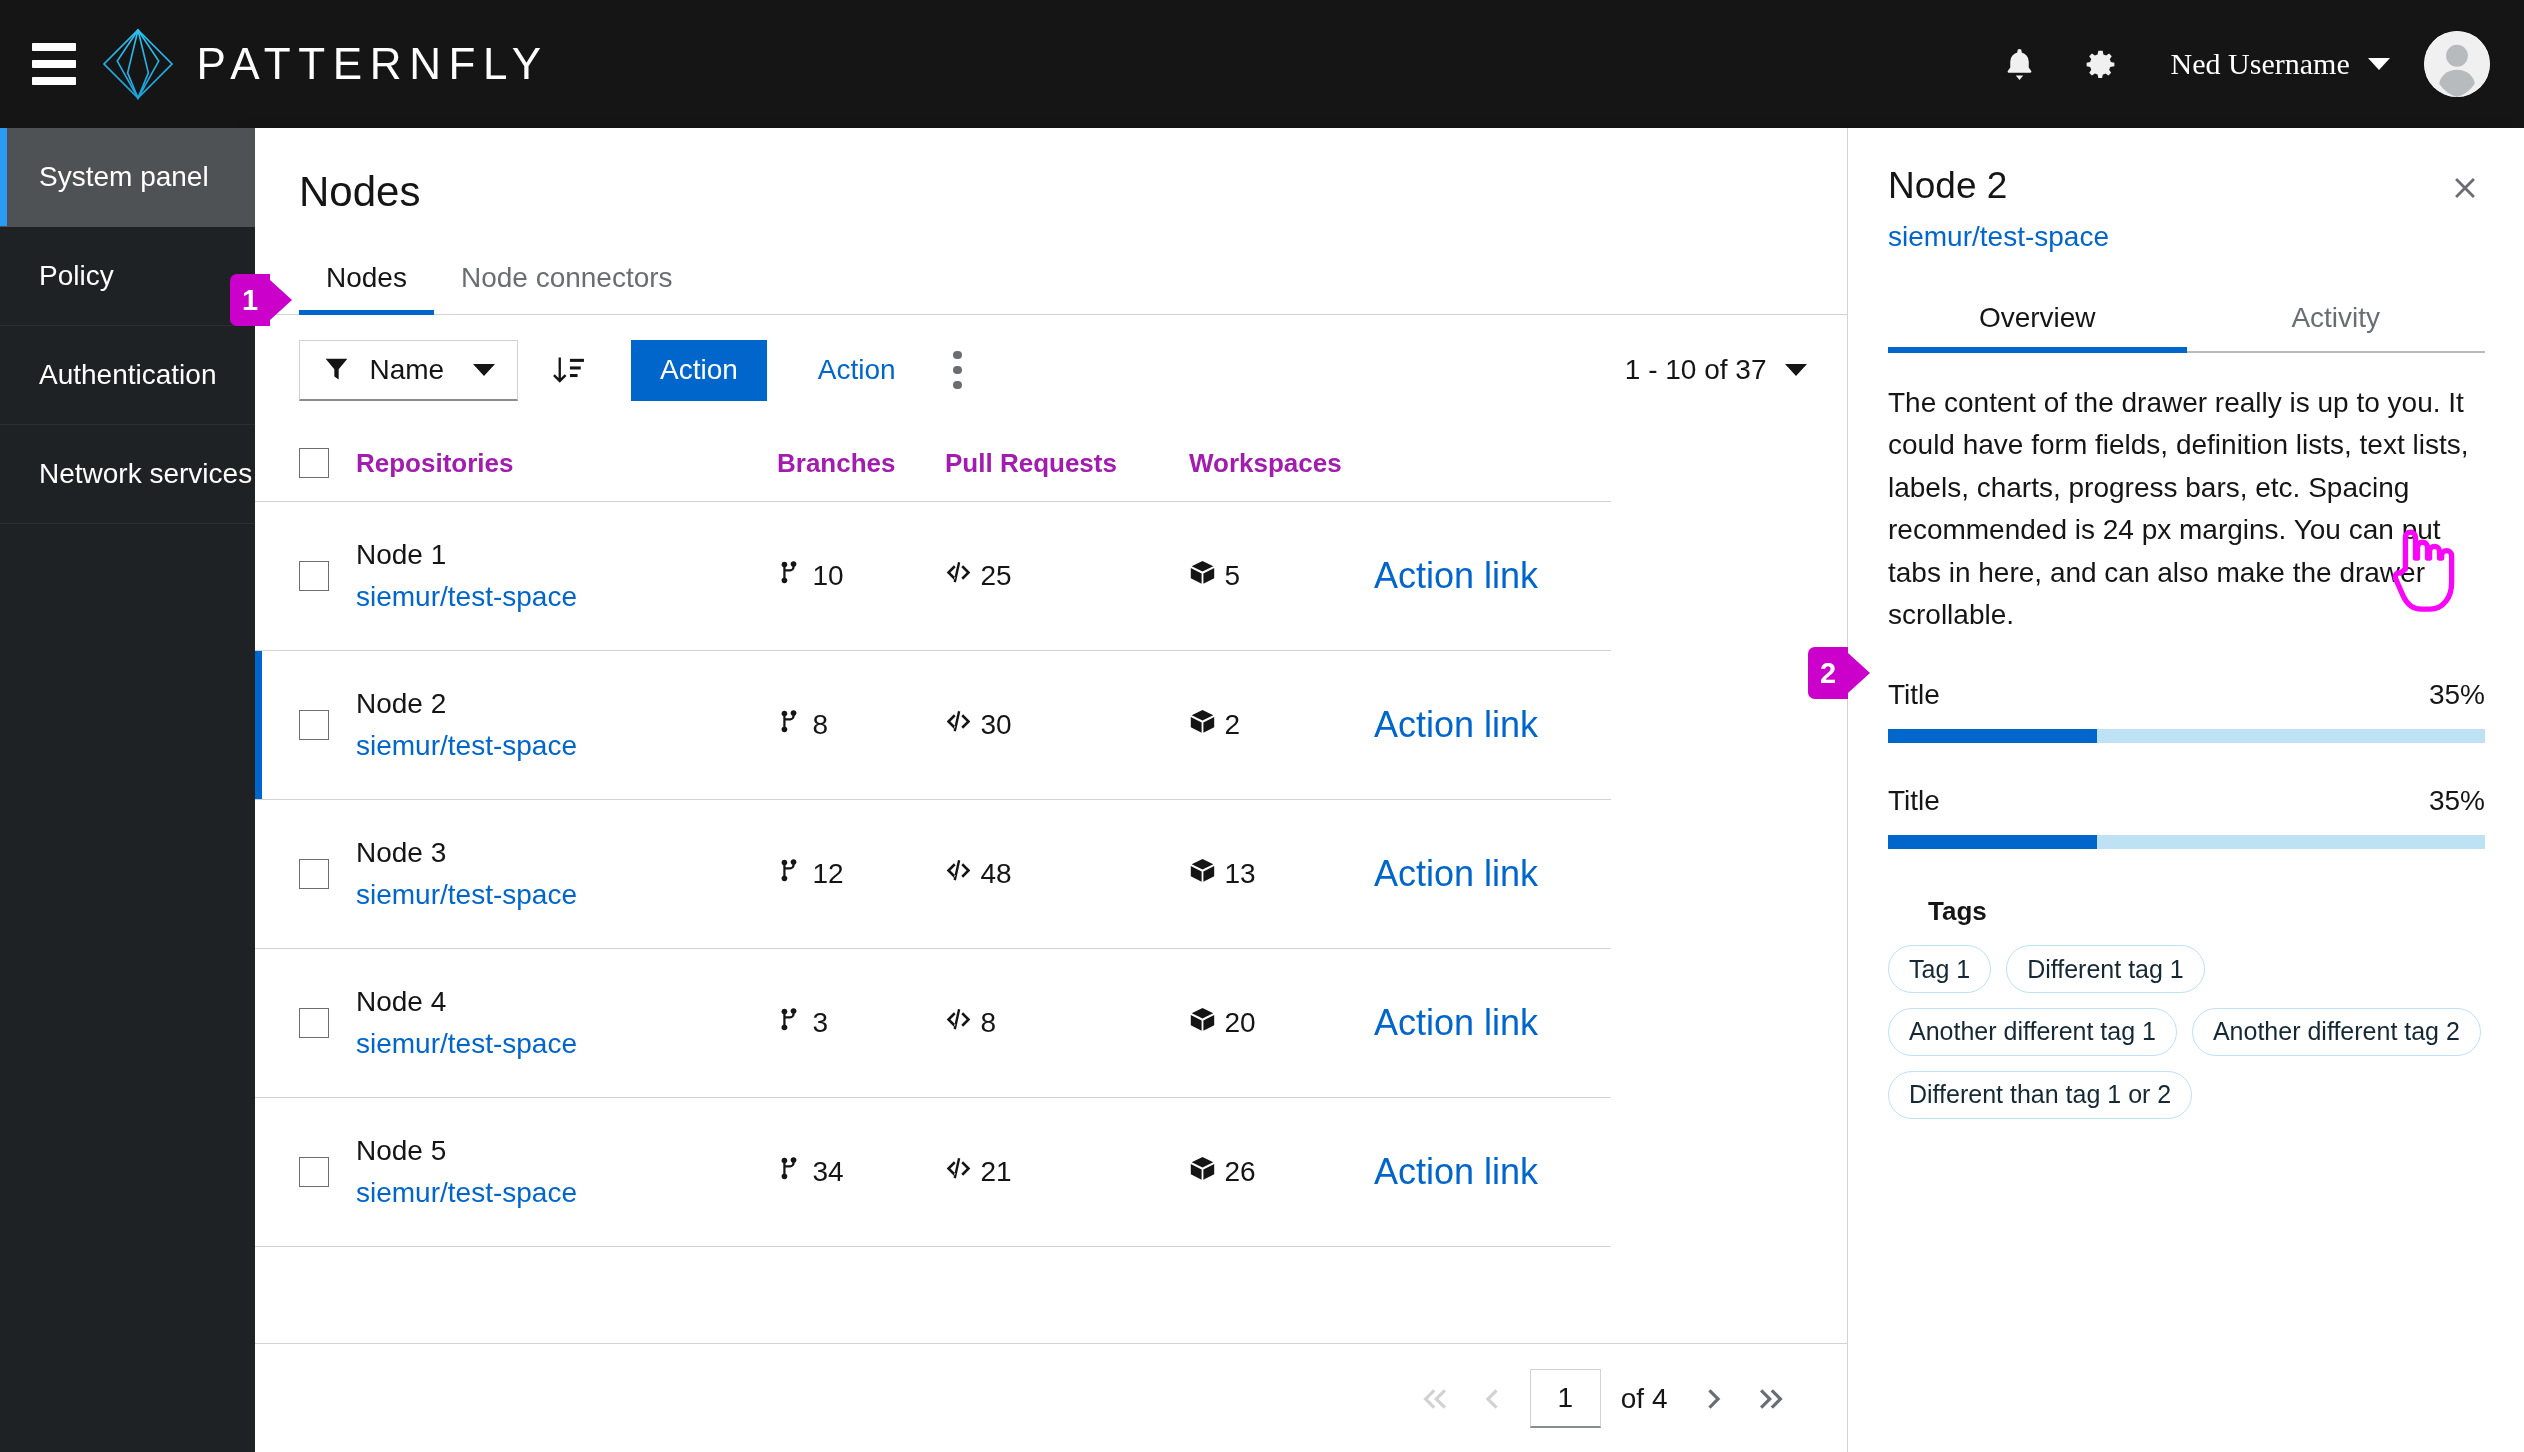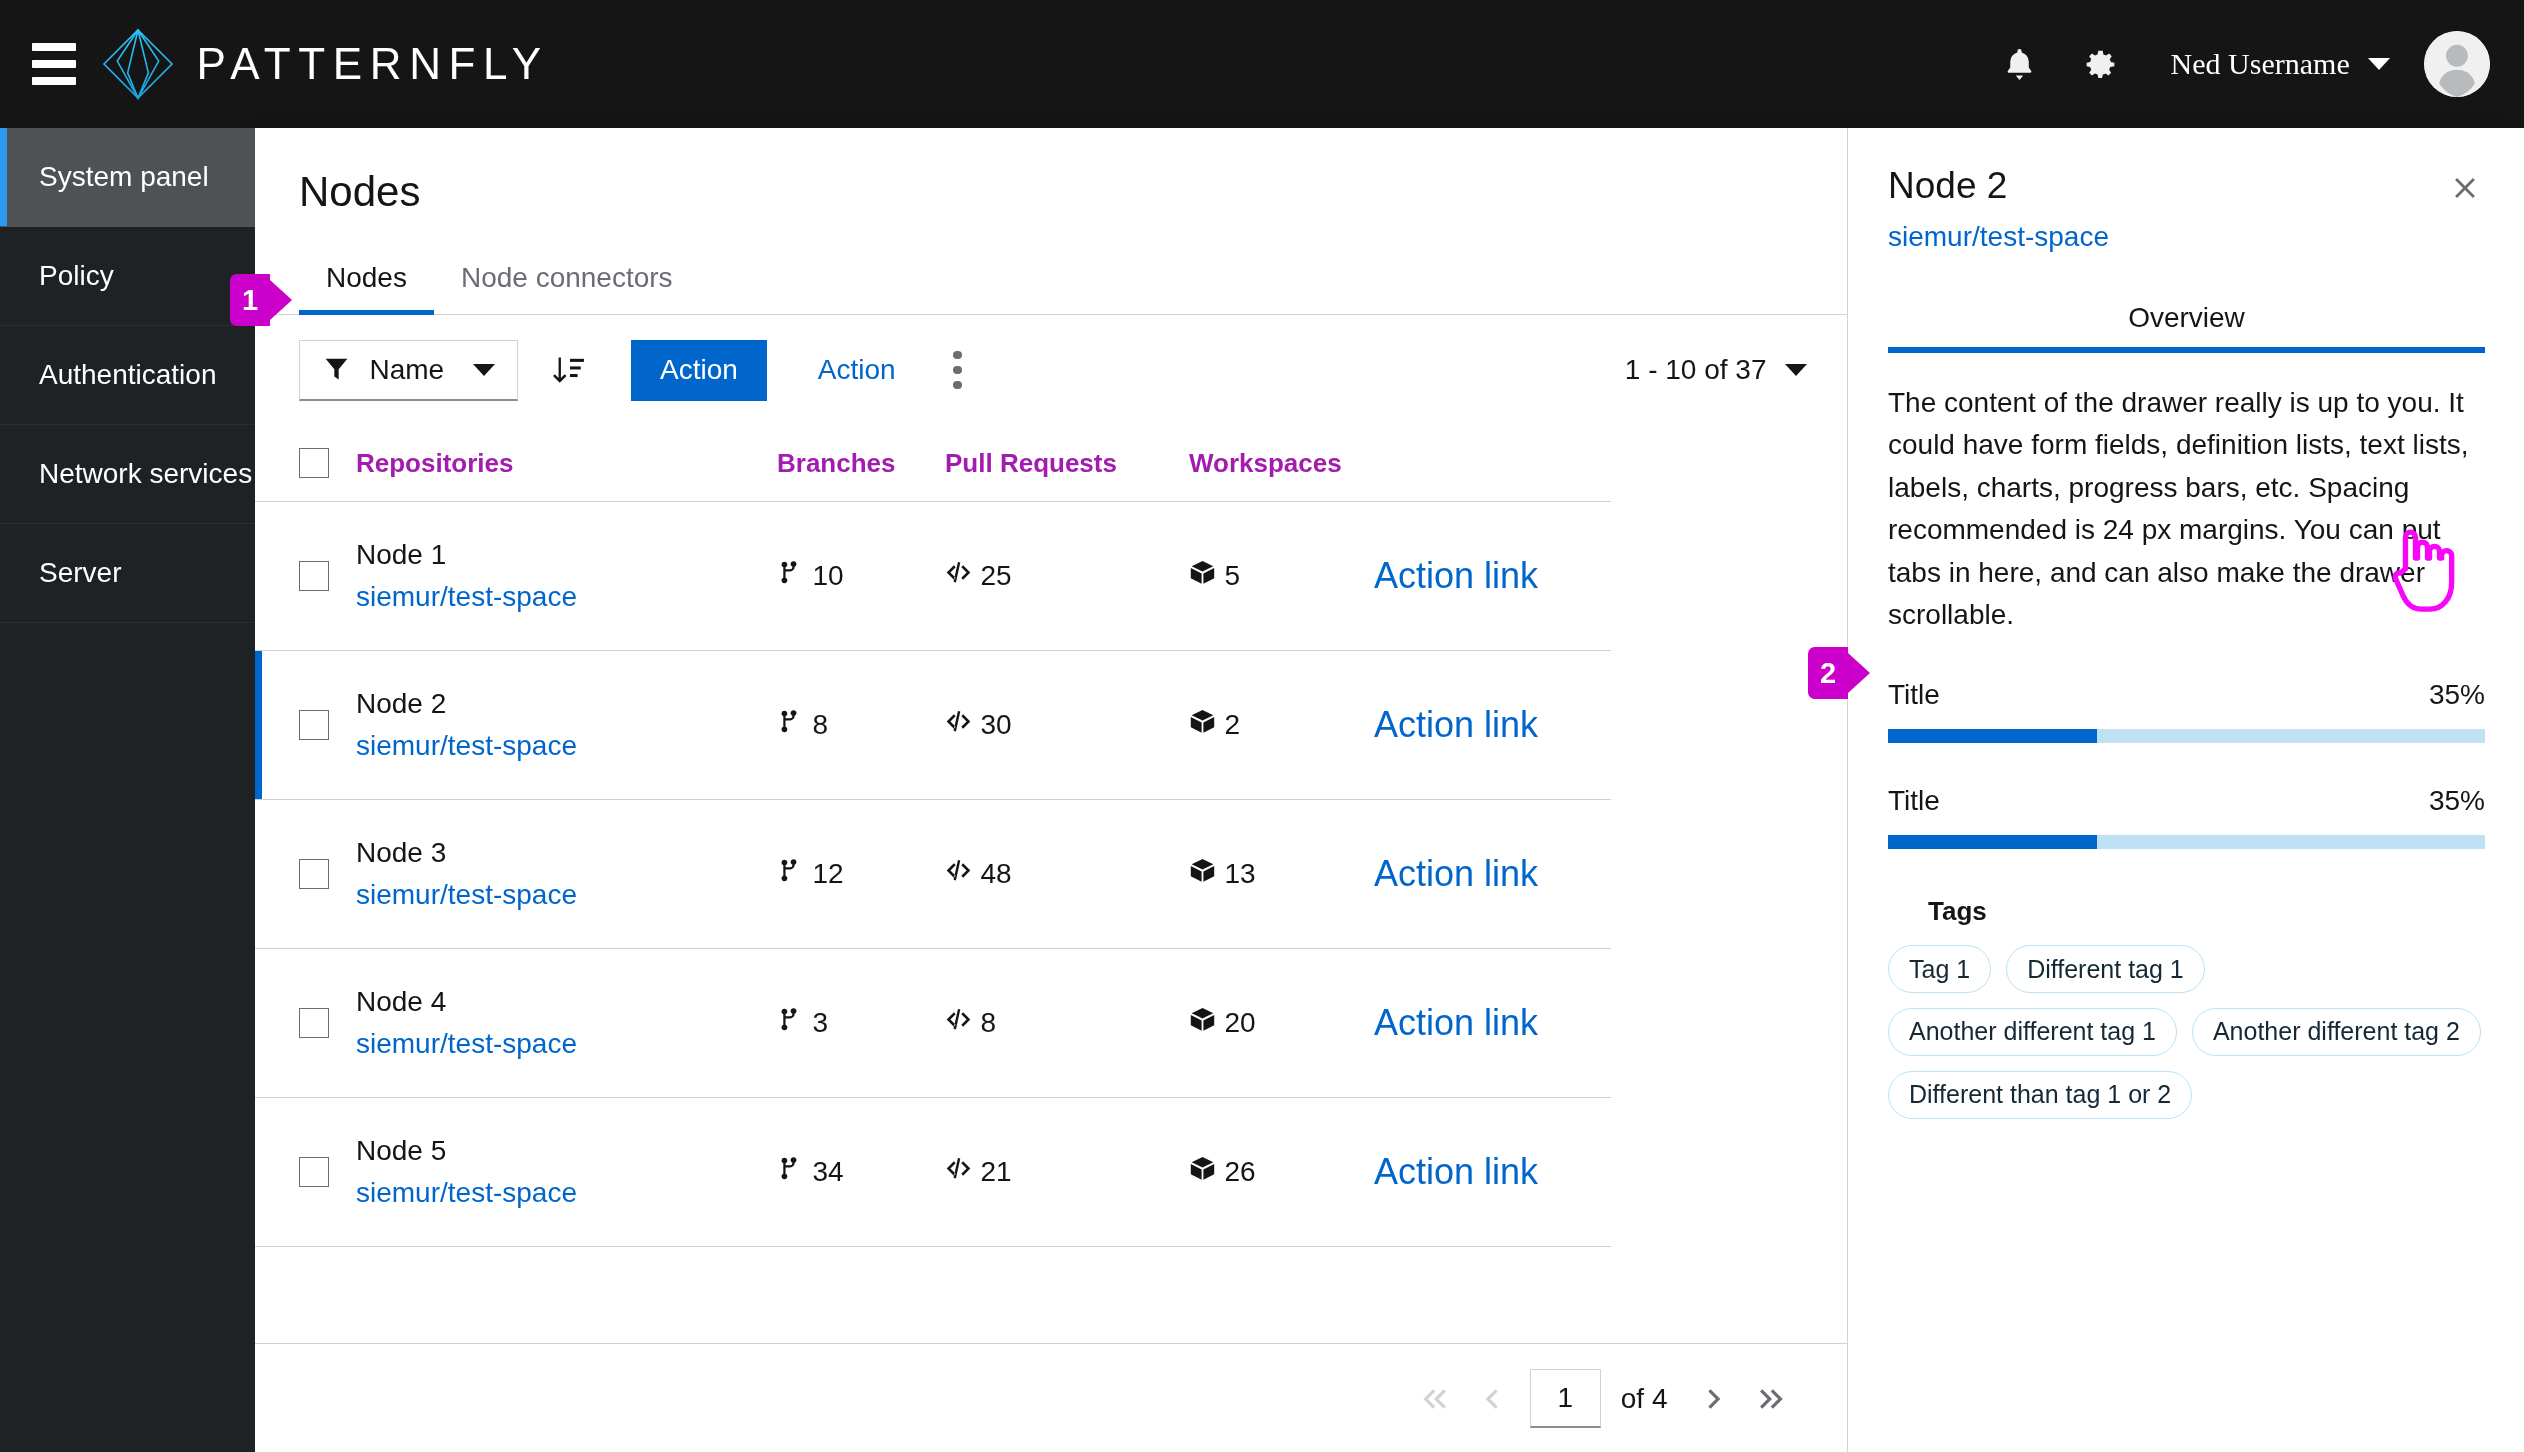"Activity" div.drawer-tab { html: none -> <div> <span>Activity</span> </div> }
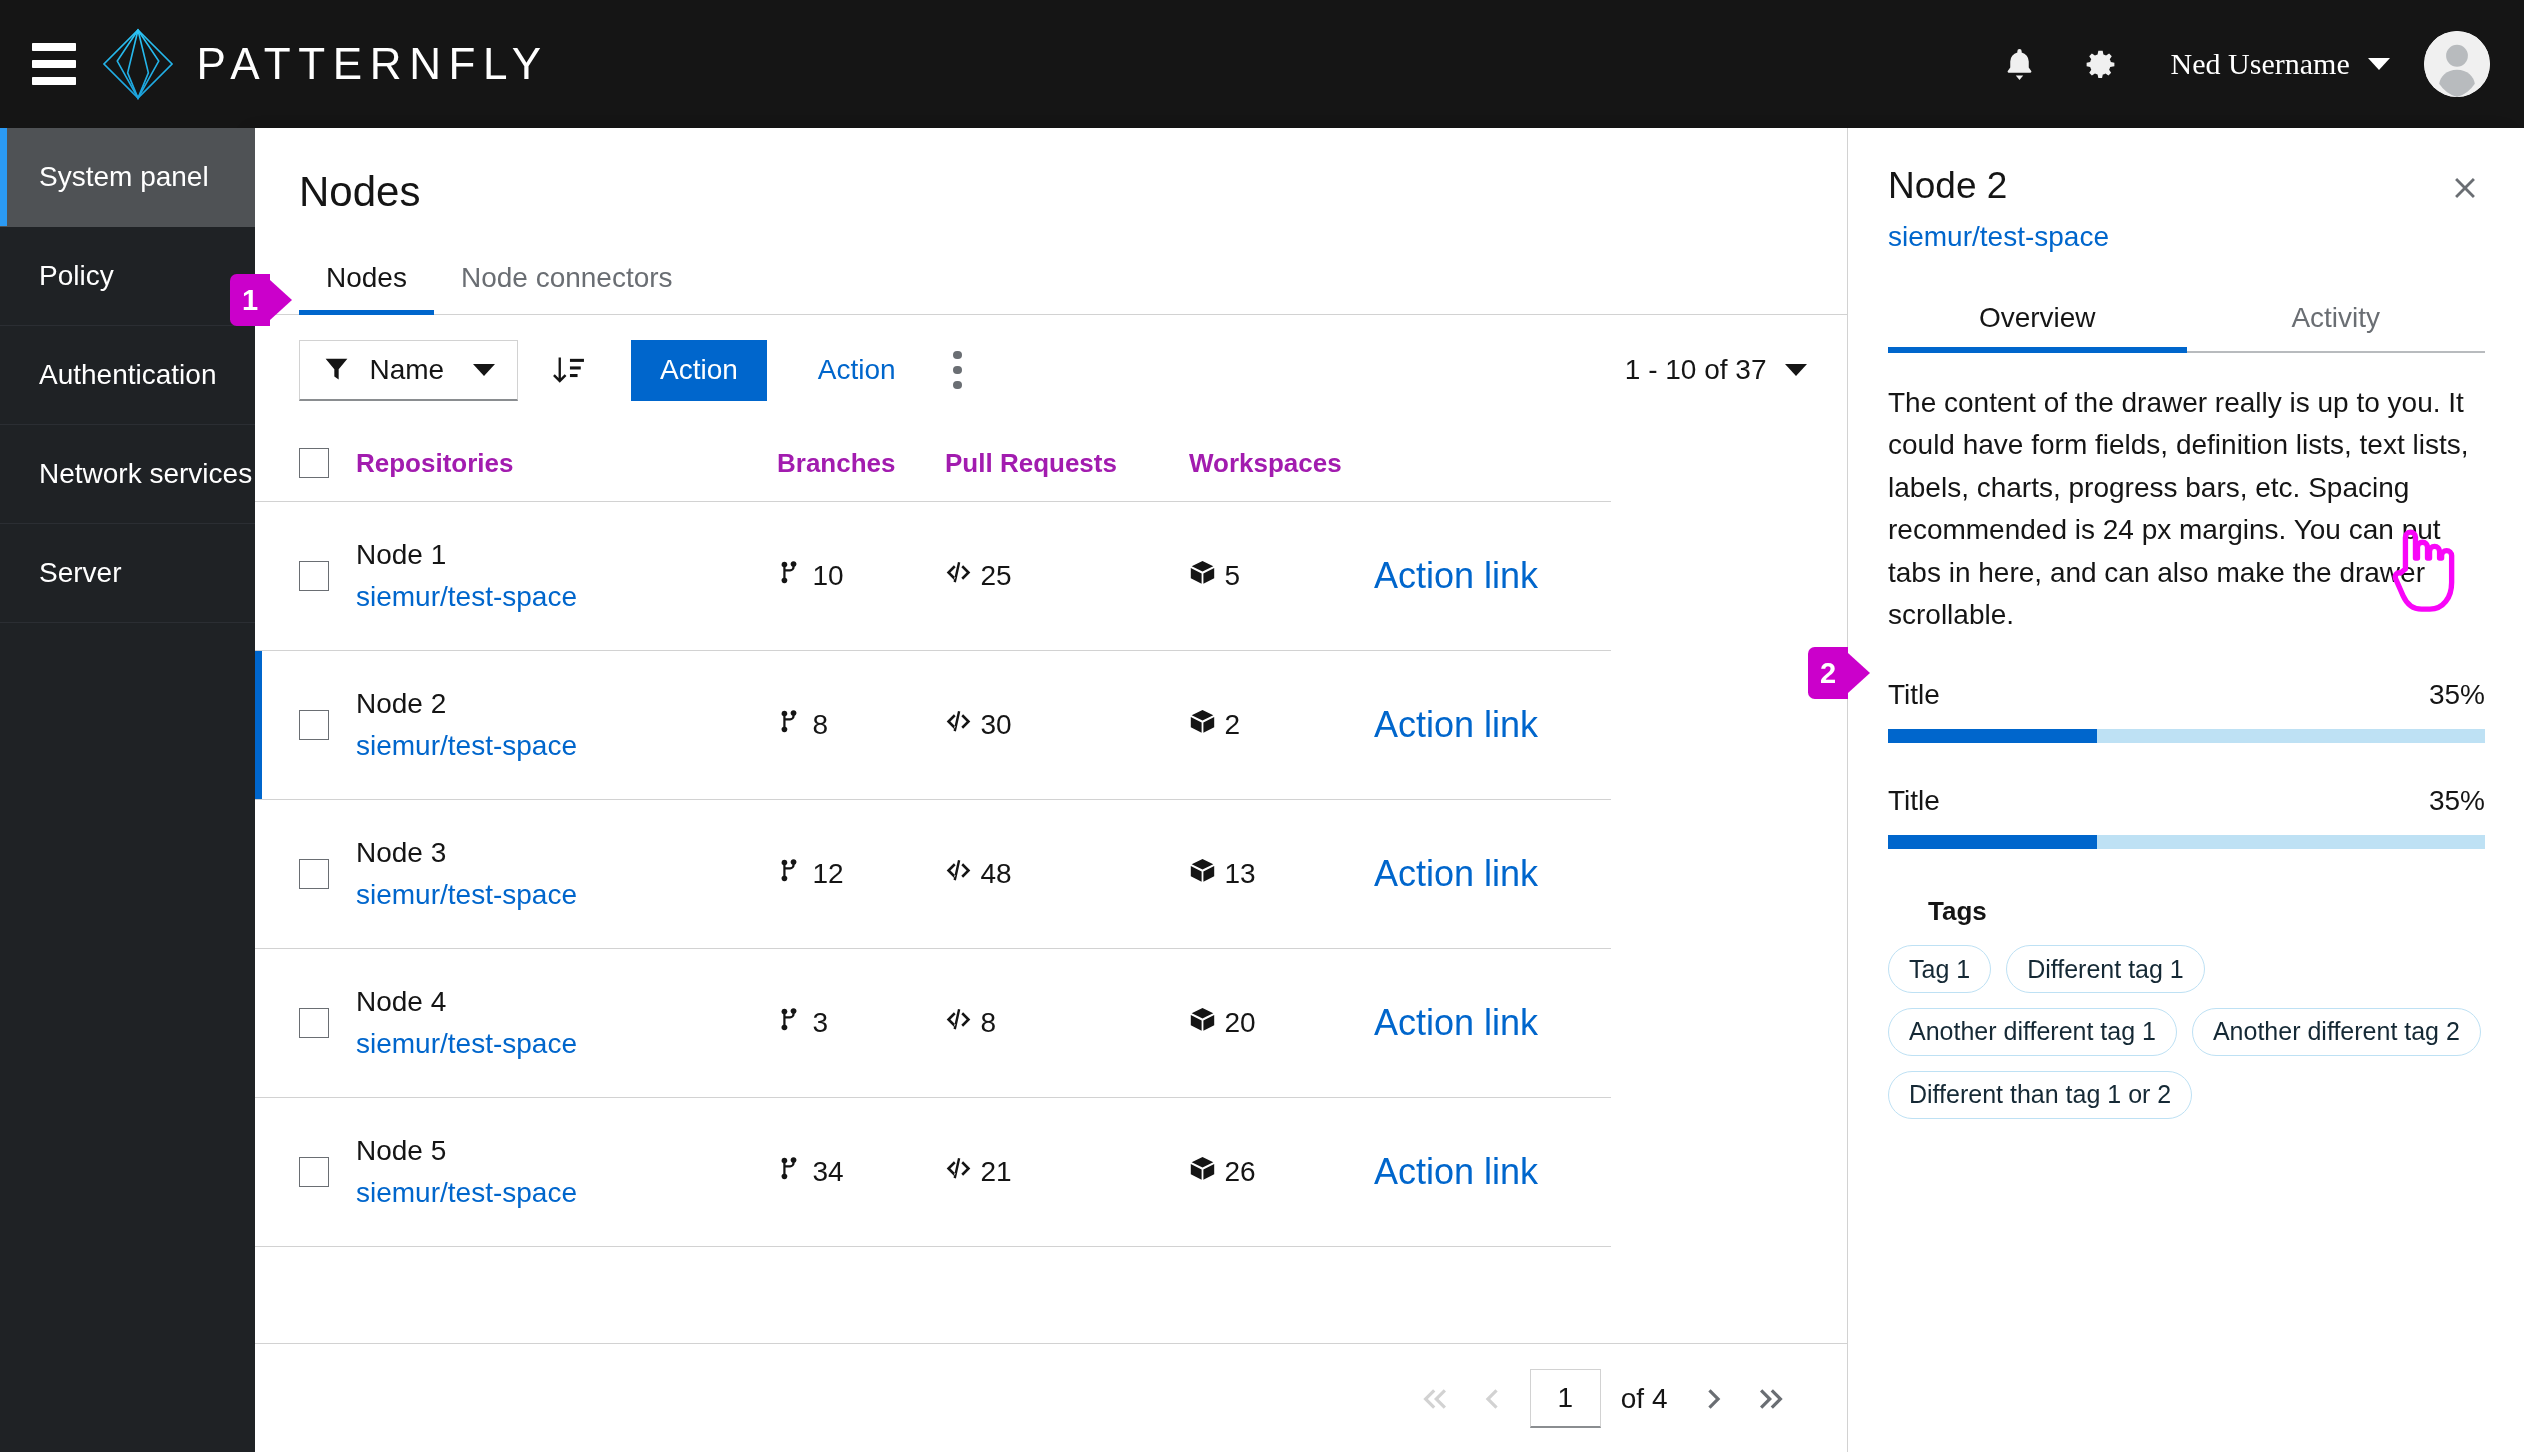"Server" div.nav-item { html: <div> <span>Server</span> </div> -> none }
